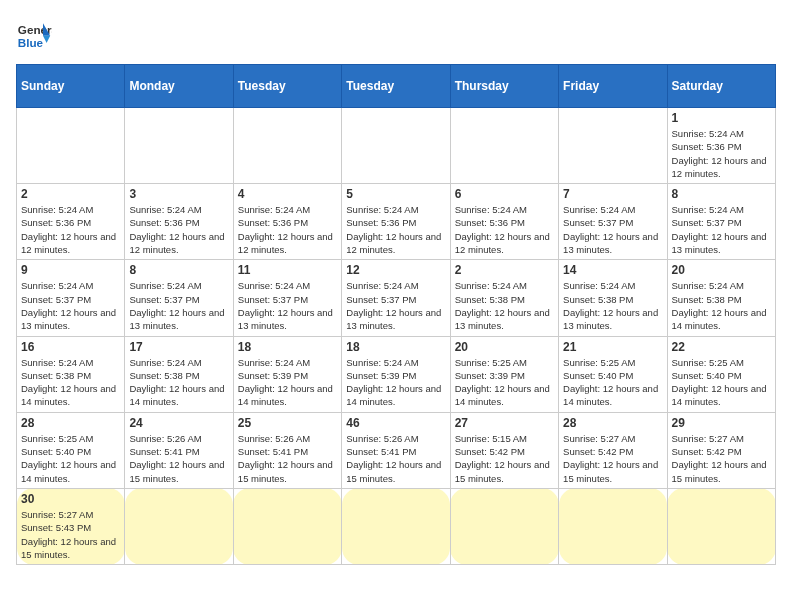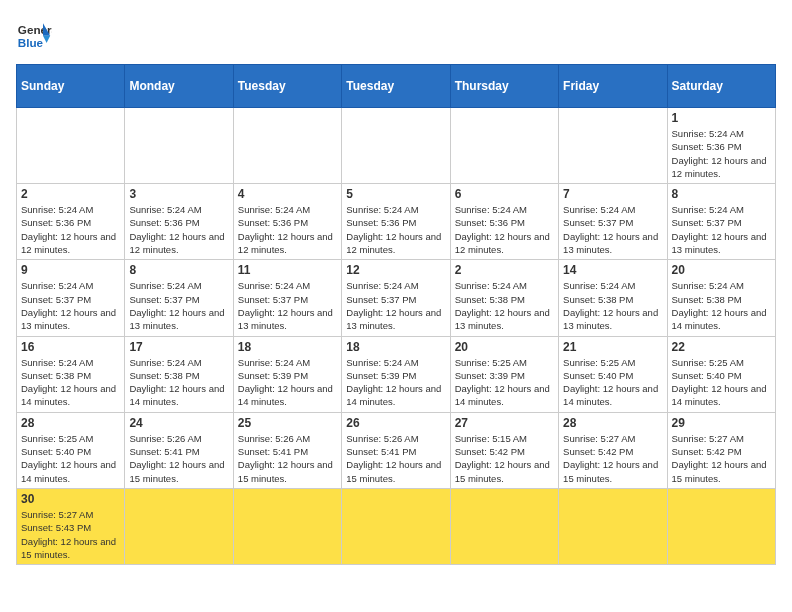"26" span.day-number { text: 26 -> 46 }
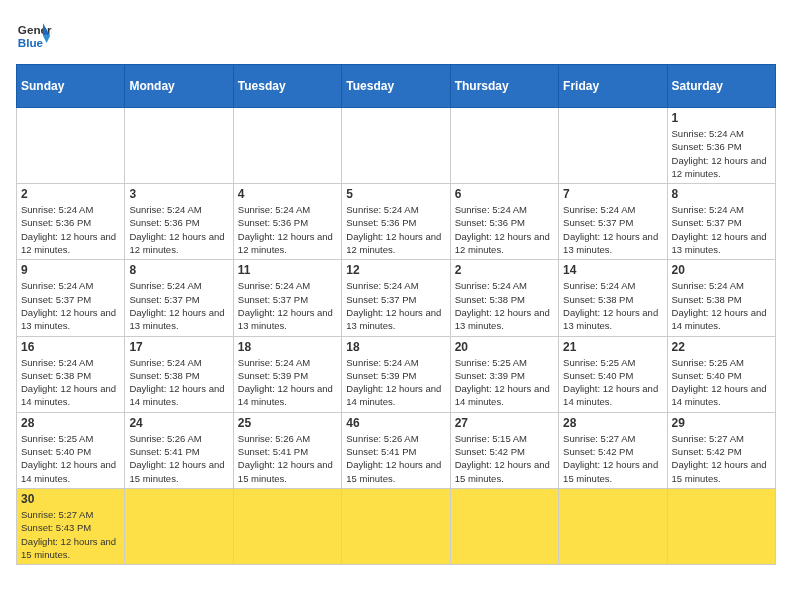"30" tr:last-child td { background: #fde047 -> #fef9c3; border-radius: none -> 17px }
